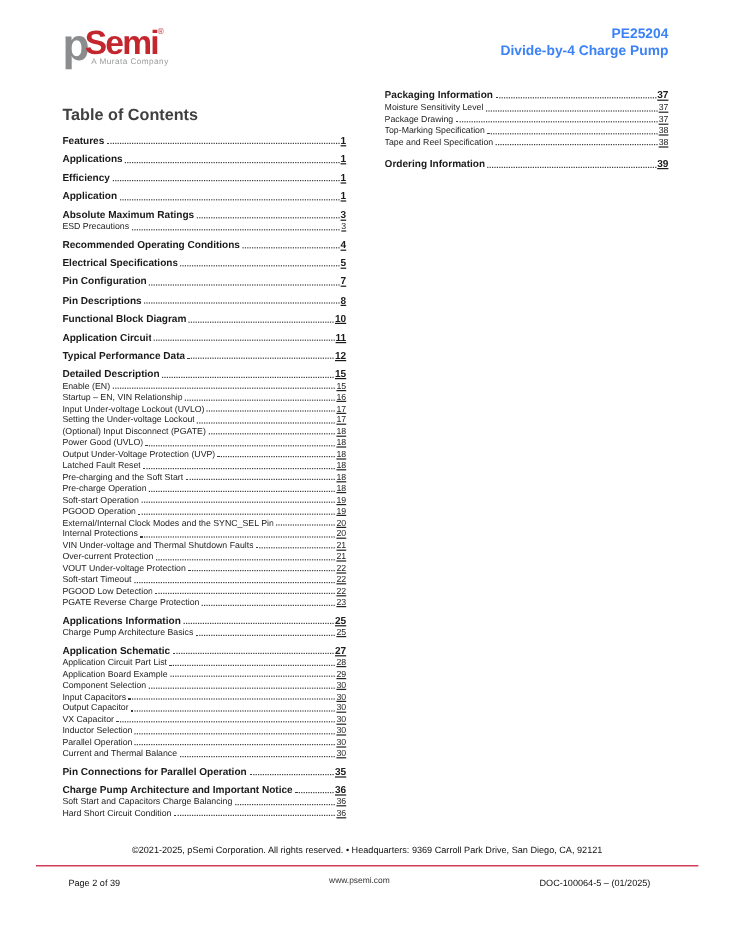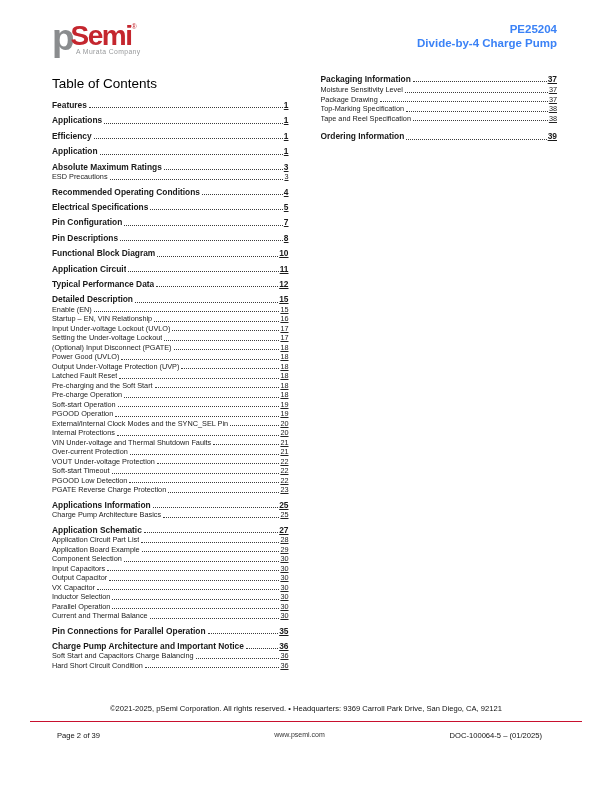"Table of Contents" .toc-title { color: #000000 -> #404040; font-weight: 400 -> 700; margin: 6px 0 9px 0 -> 18px 0 9px 0 }
